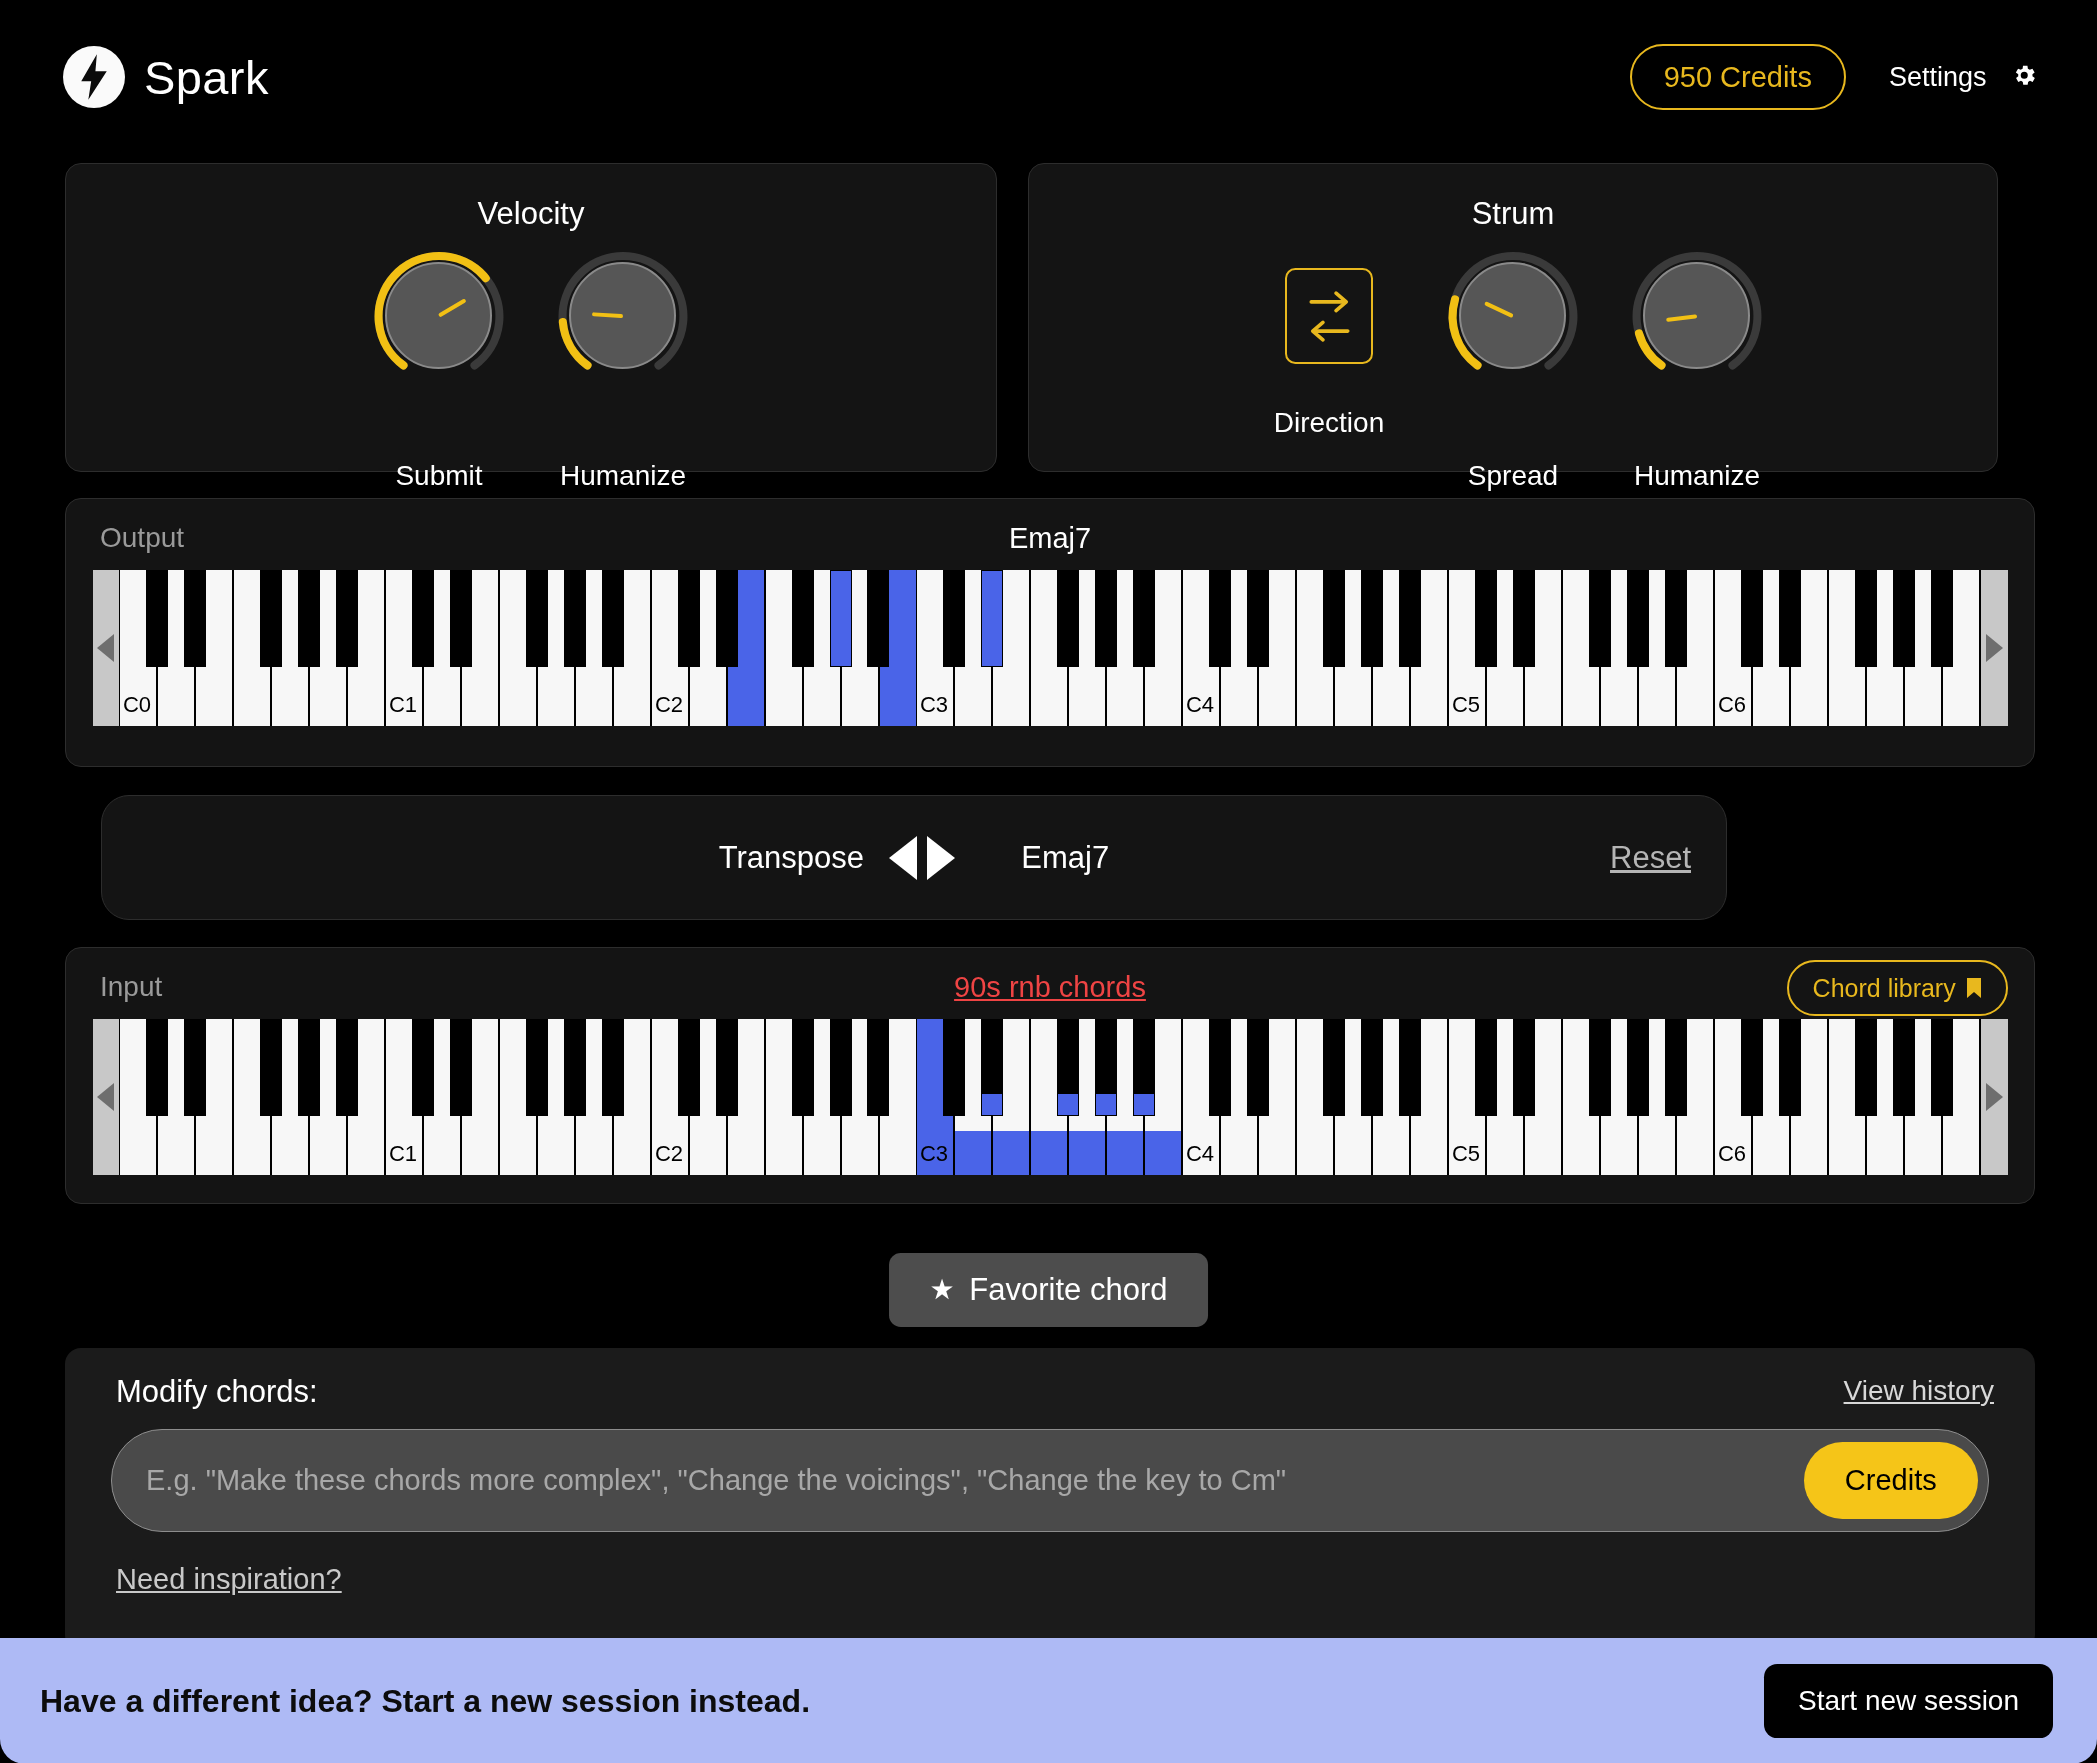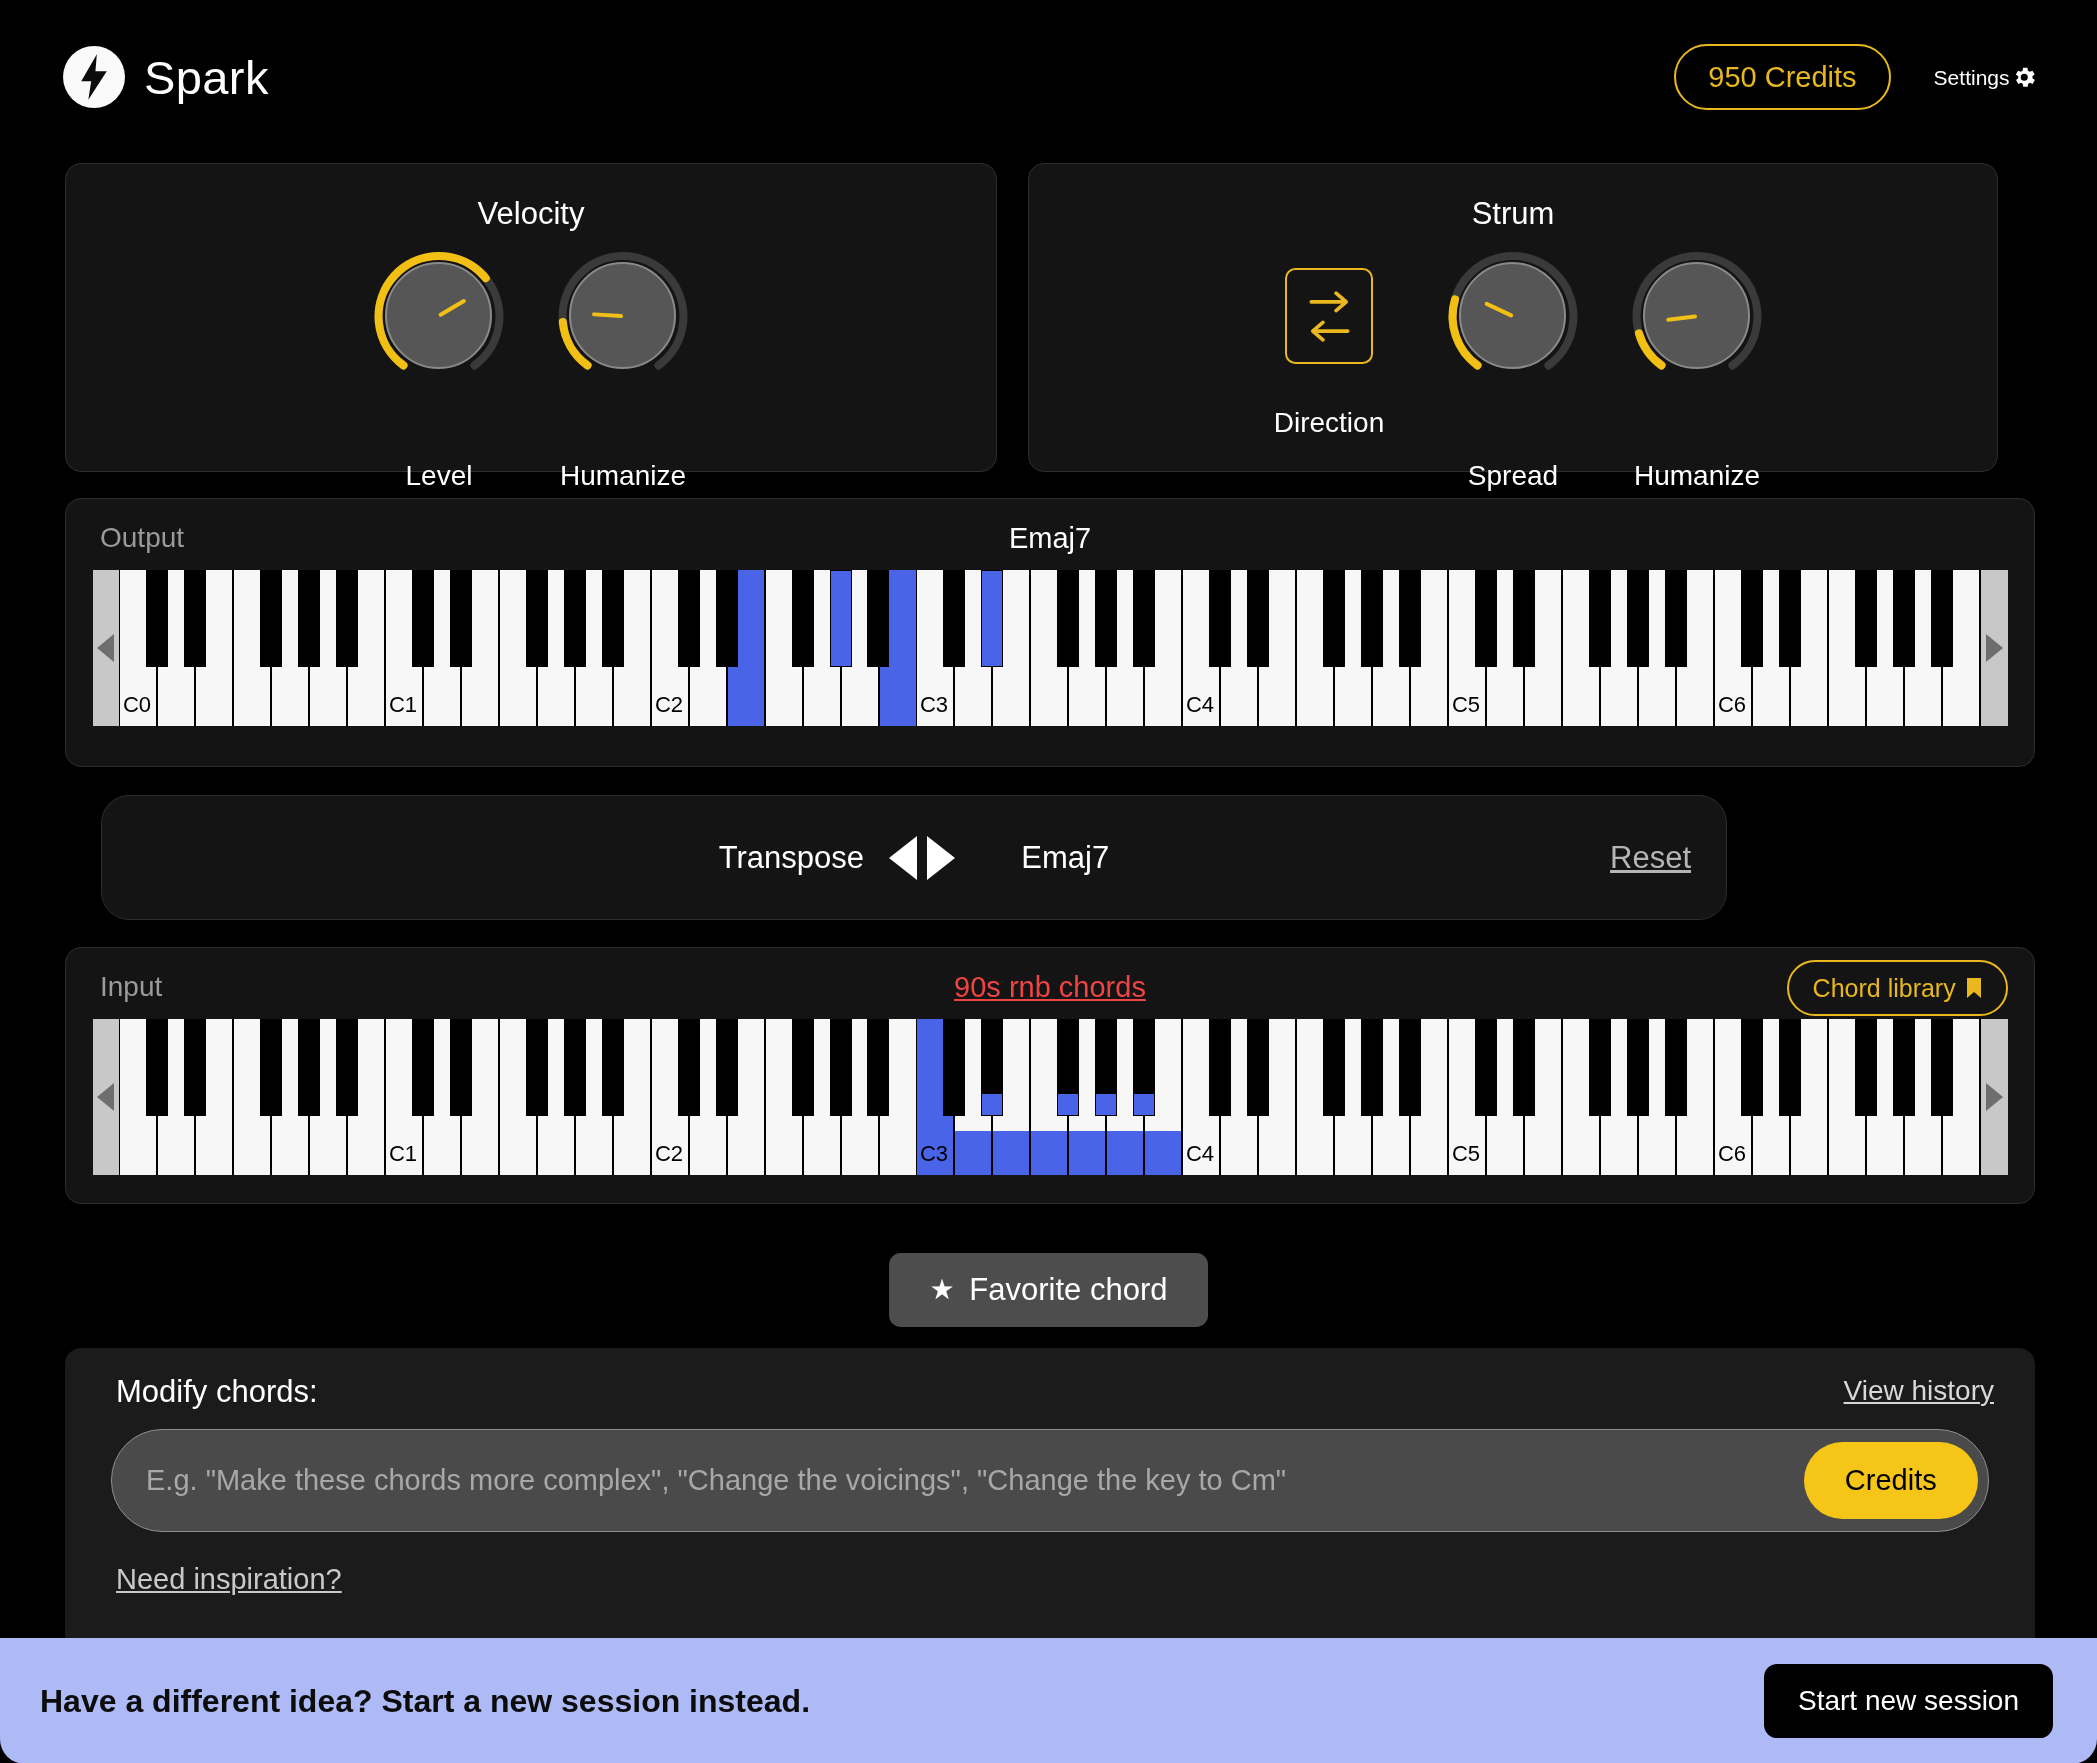"Settings" .settings-btn { align-items: flex-end -> flex-start; font-size: 21px -> 27px; gap: 1px -> 24px }
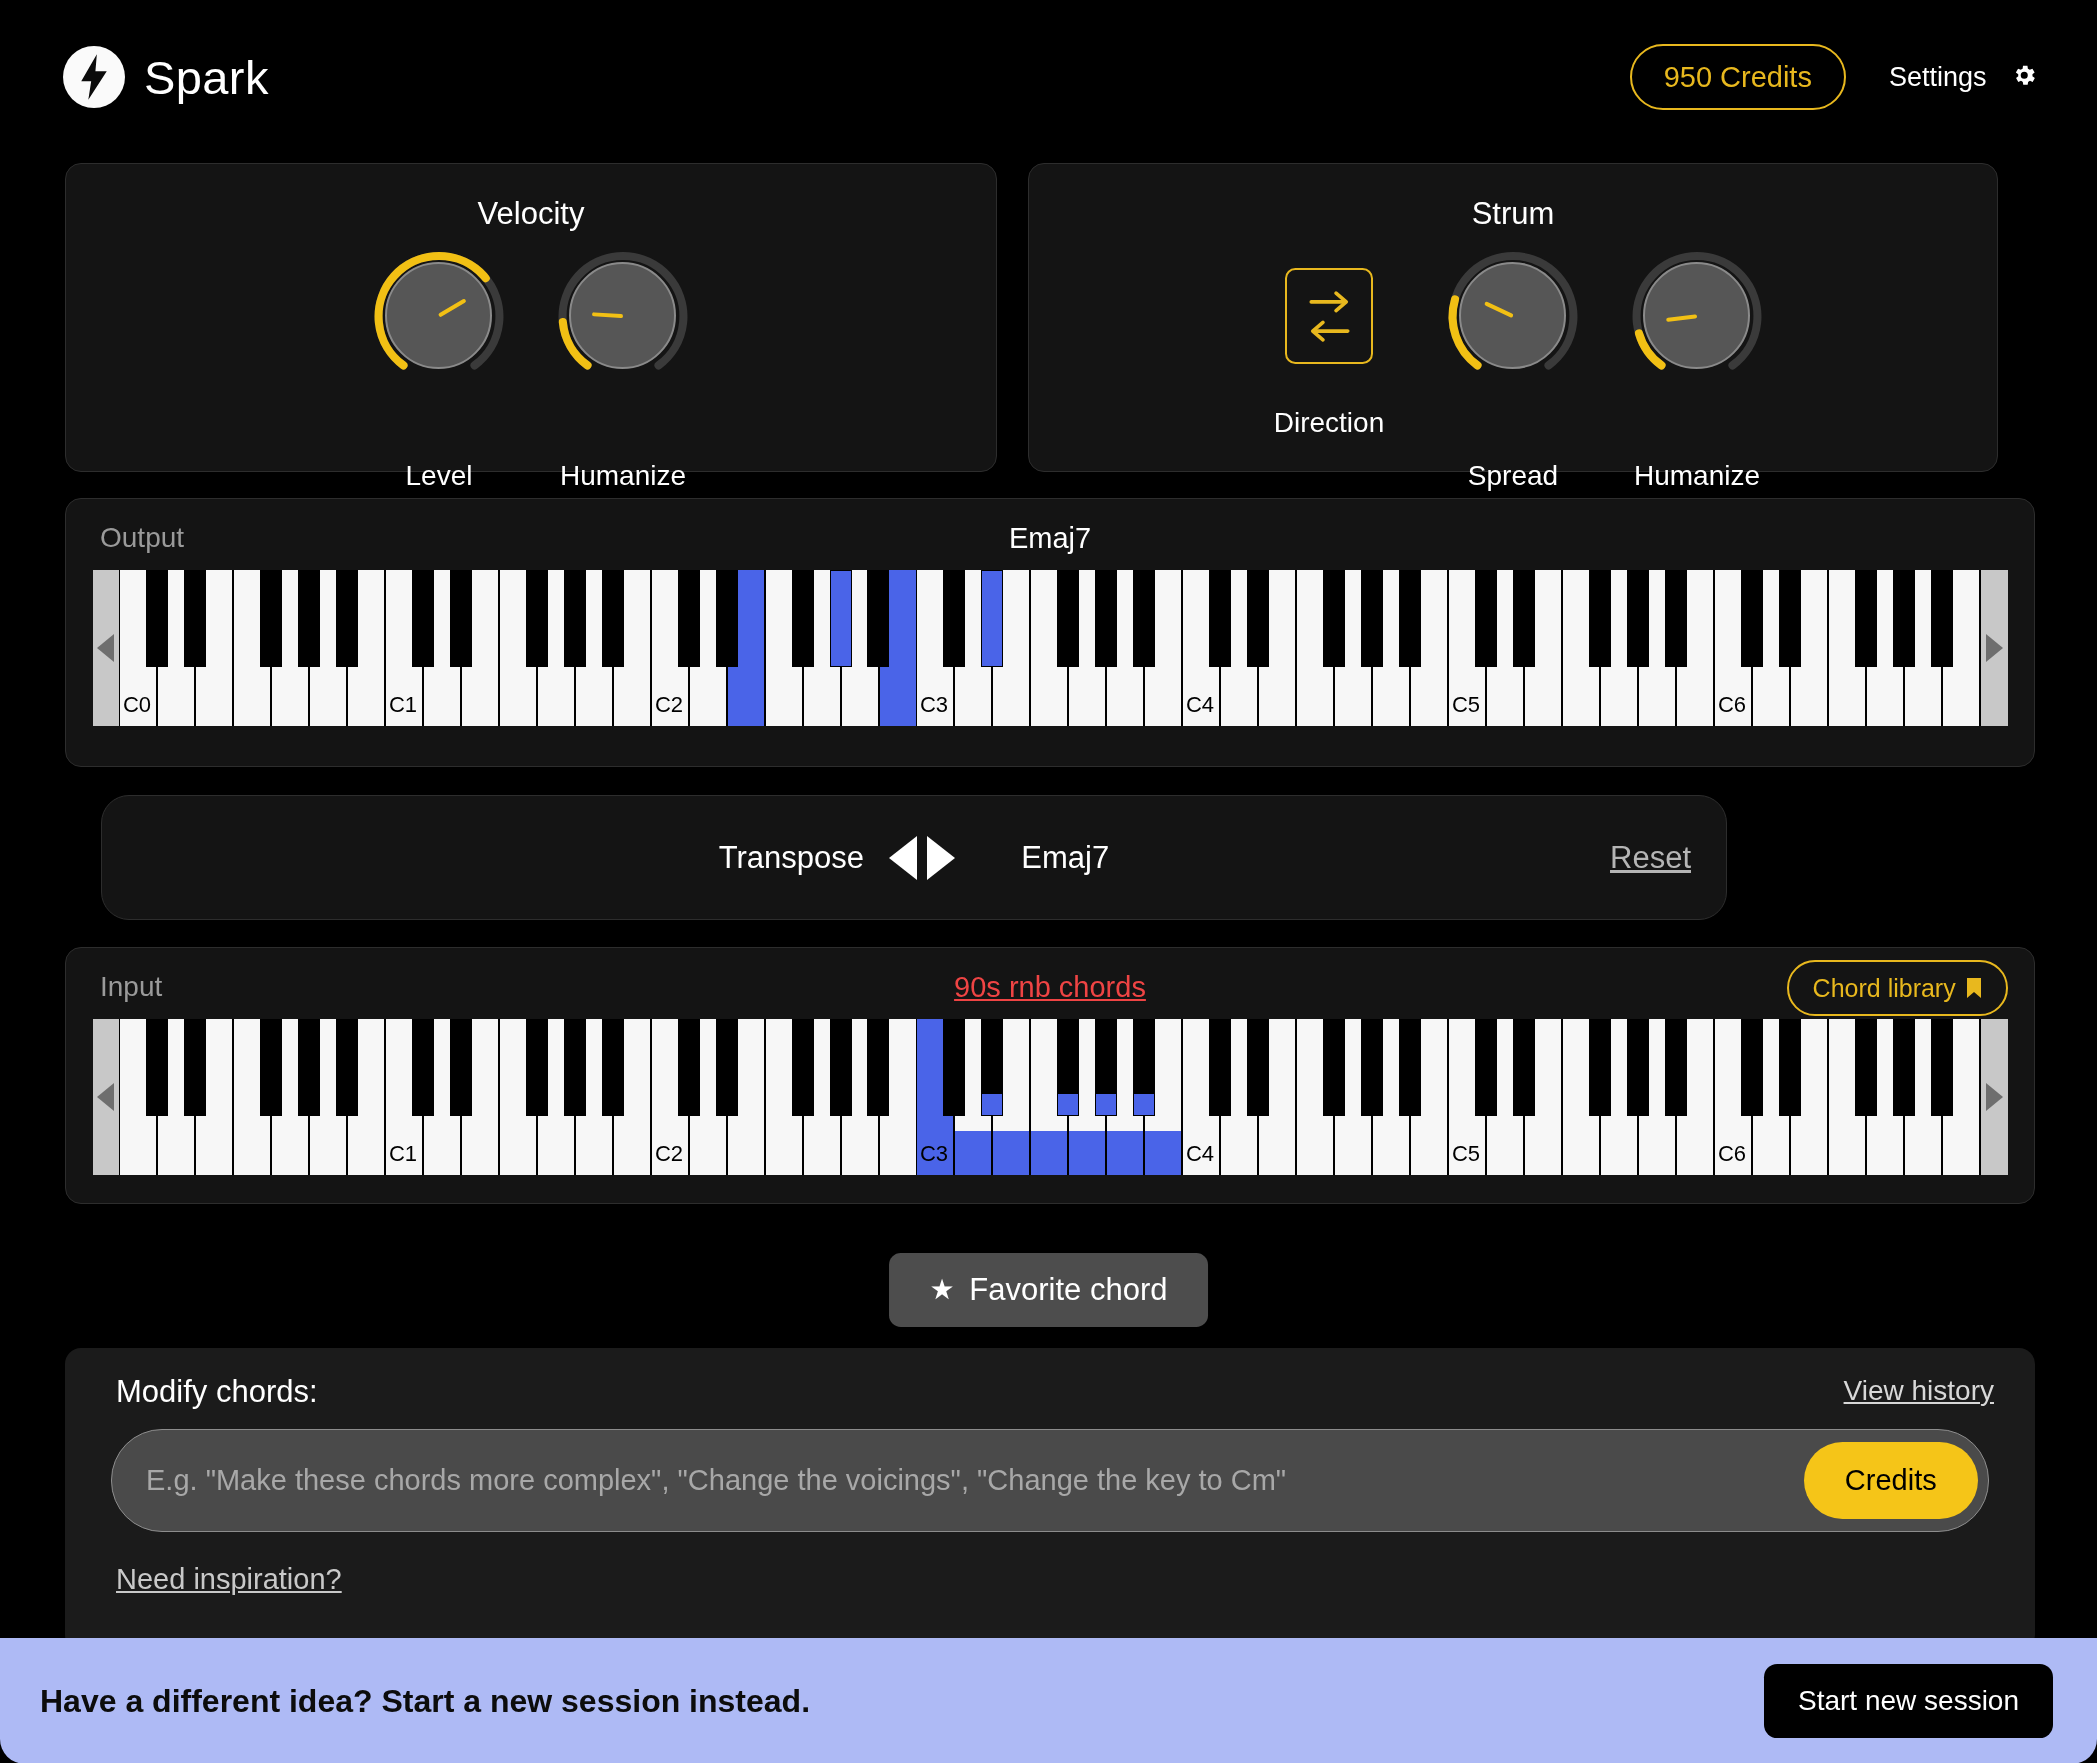"Level" div.knob-label { text: Level -> Submit }
